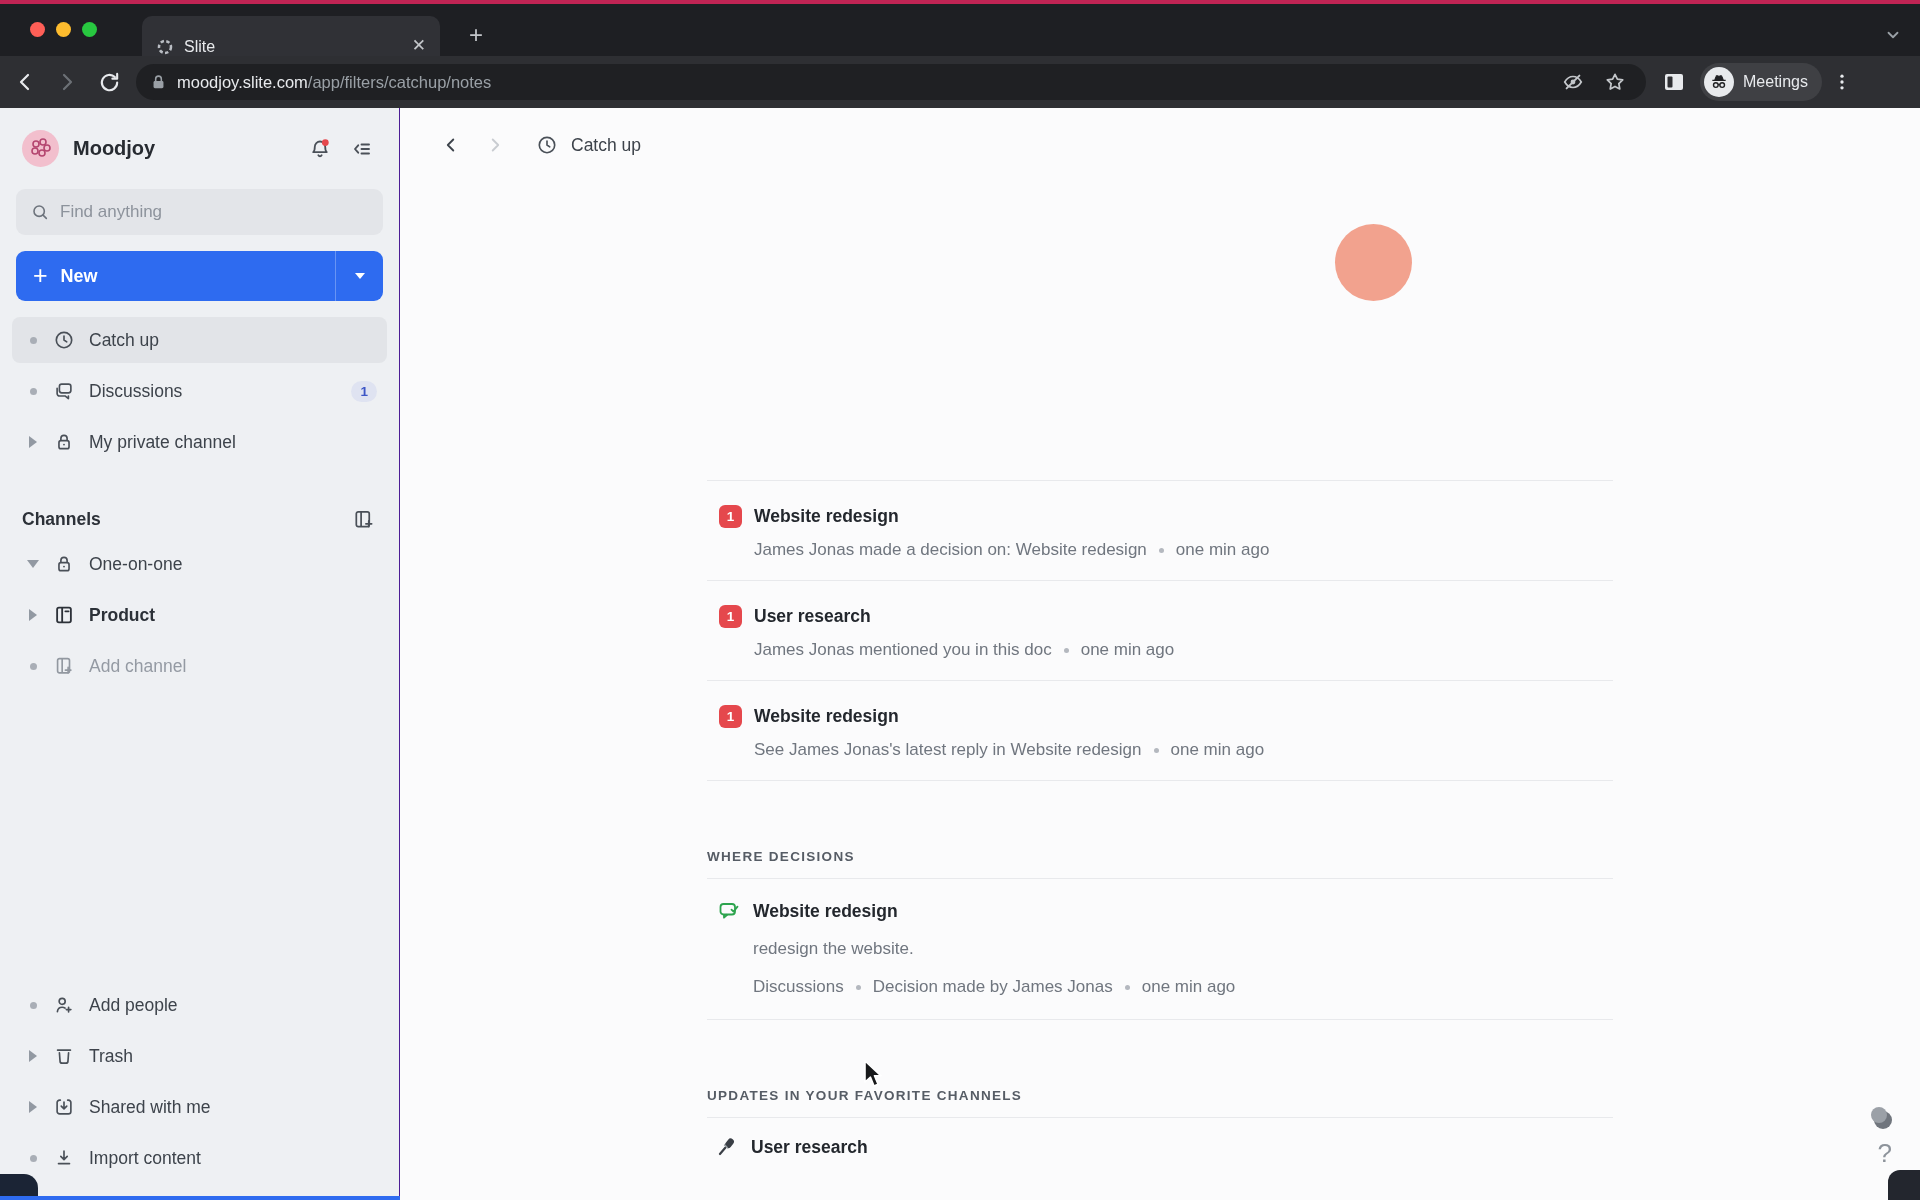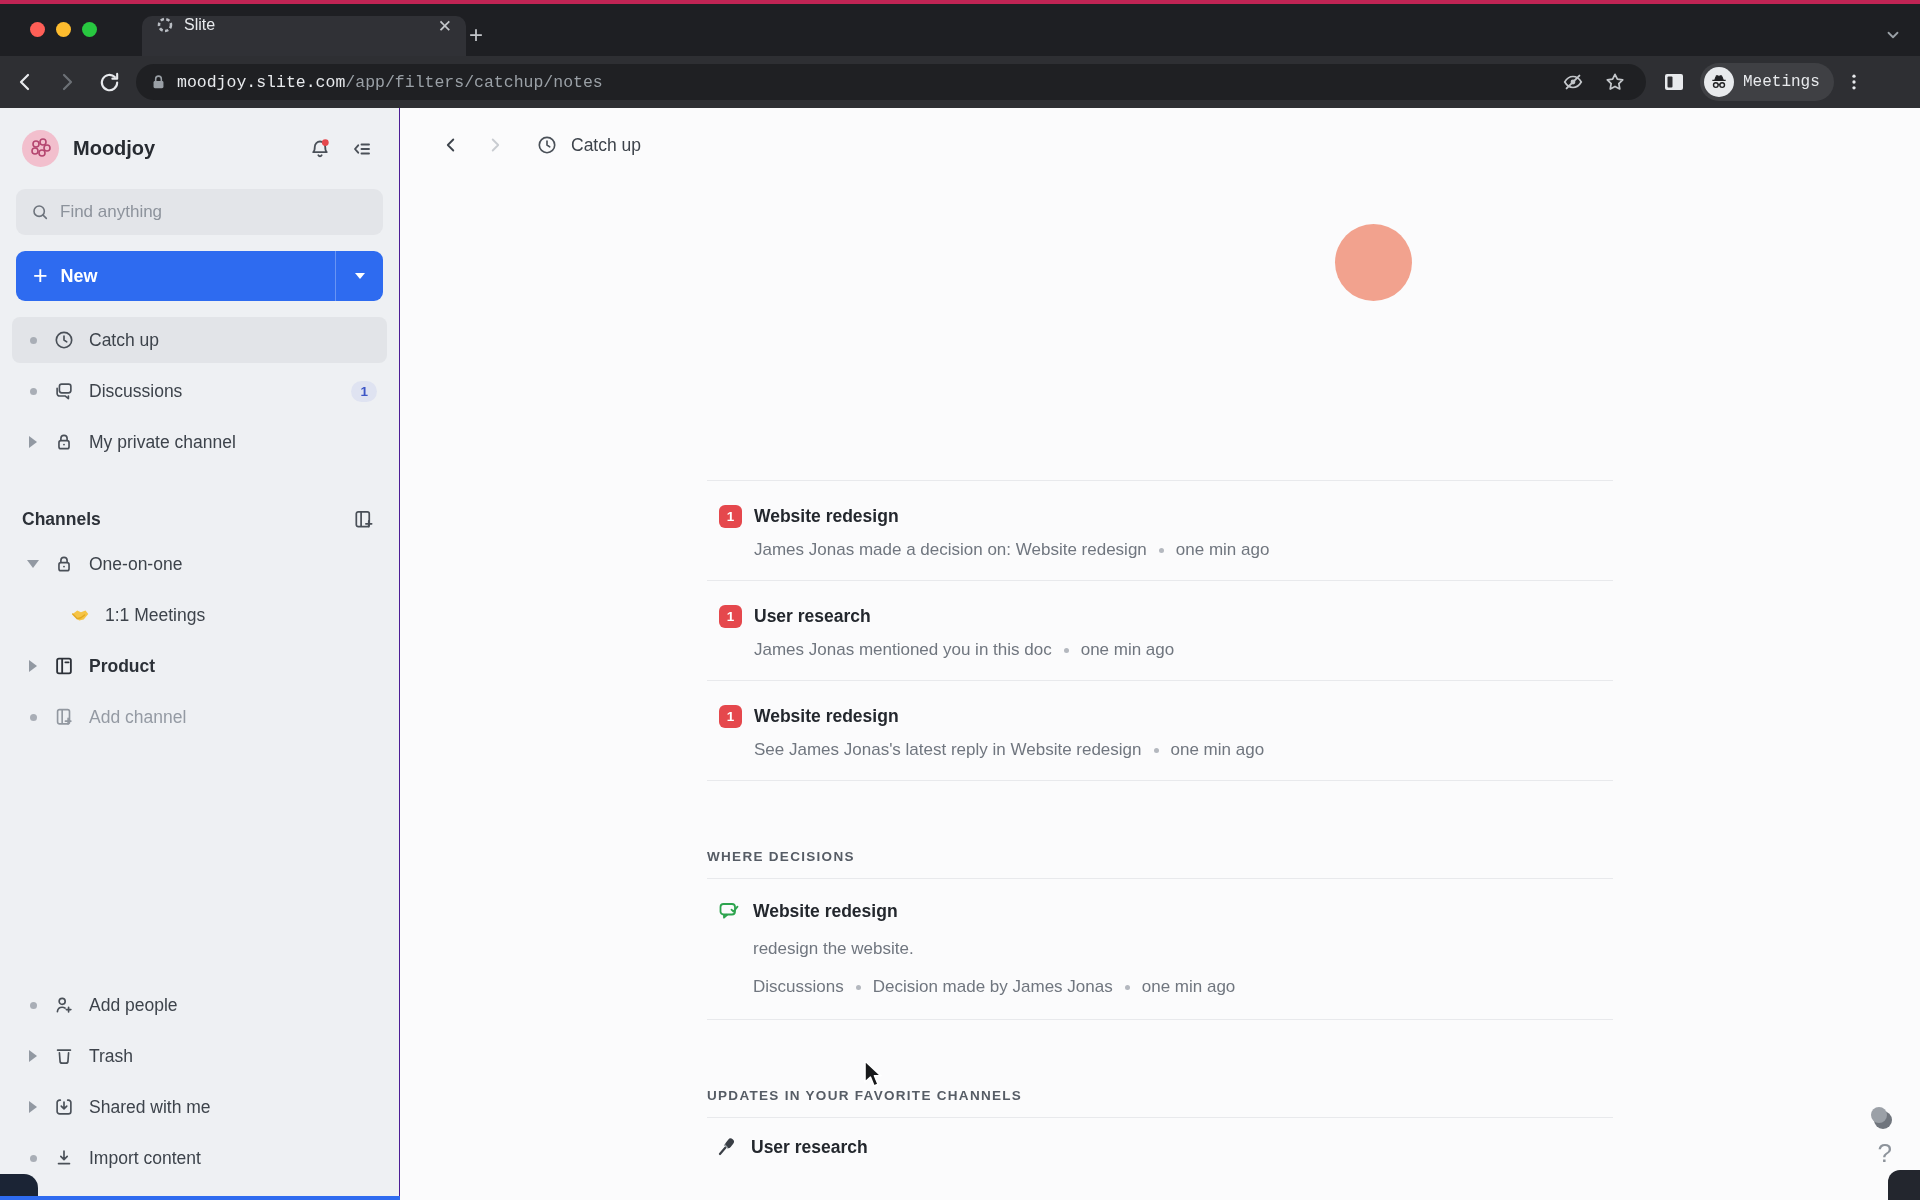"Slite" .tab { align-items: flex-start -> flex-end; width: 324px -> 298px }
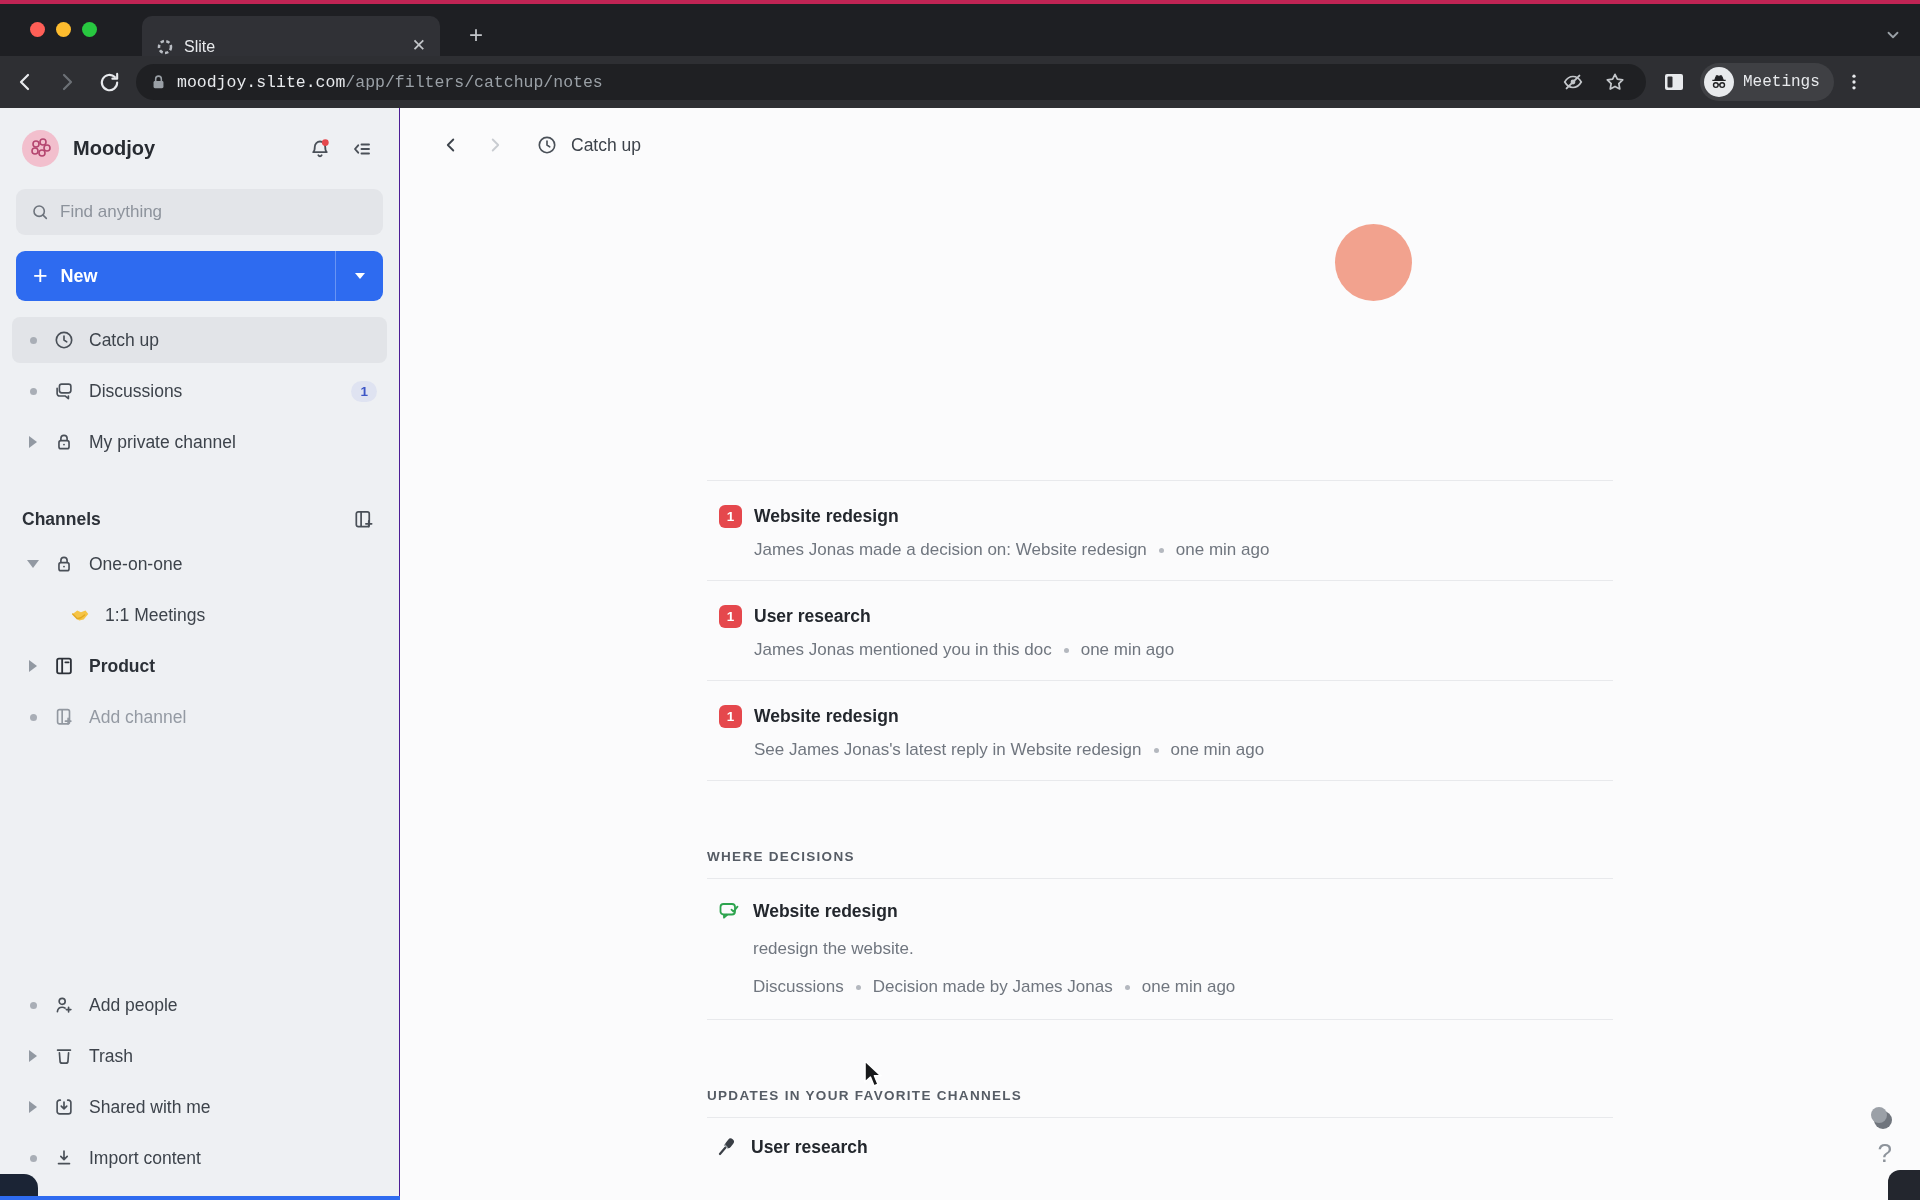"moodjoy.slite.com/app/filters/catchup/no" .toolbar { font-family: Liberation Mono, monospace -> none }
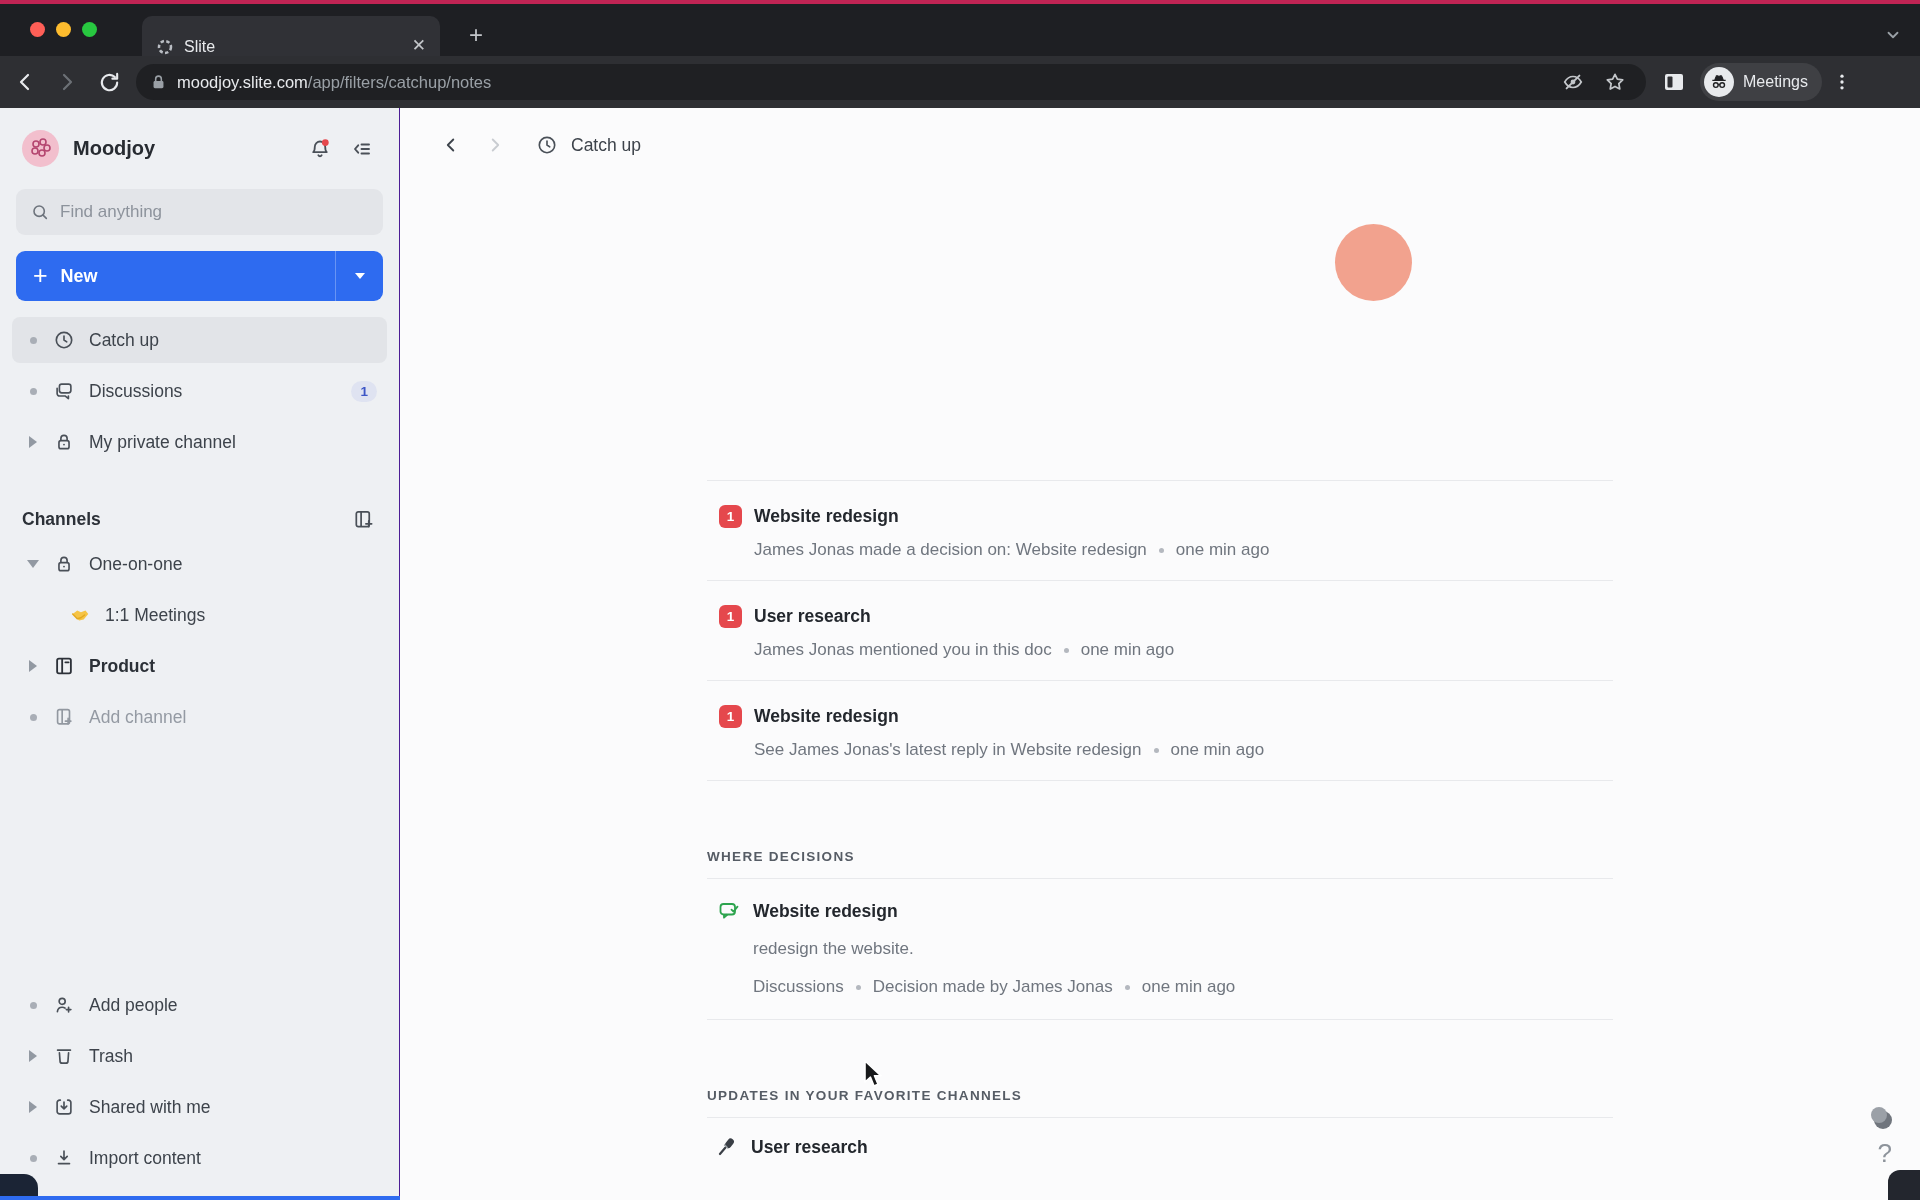"1:1 Meetings" div.srow { html: <div> <span> <svg> <path></path> <path></path> </svg> </span> <span>1:1 Meetings</span> </div> -> none }
